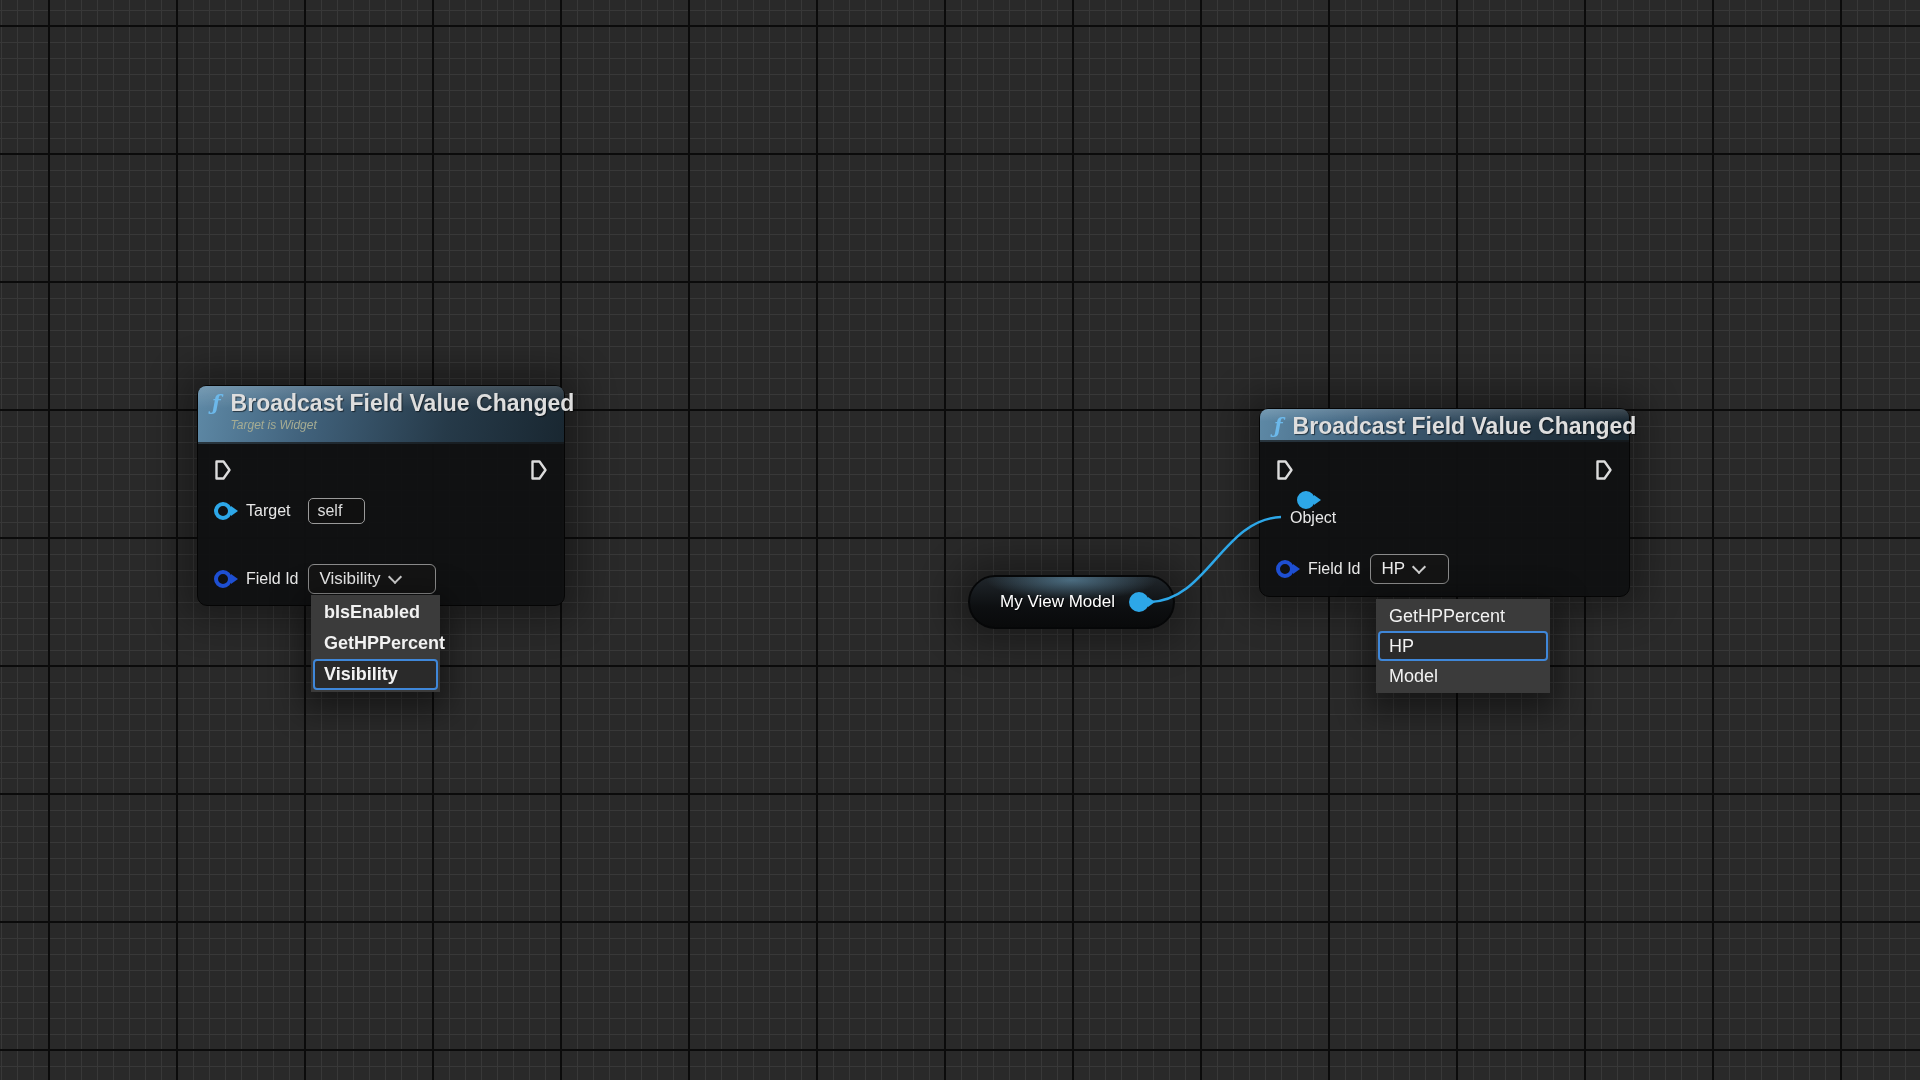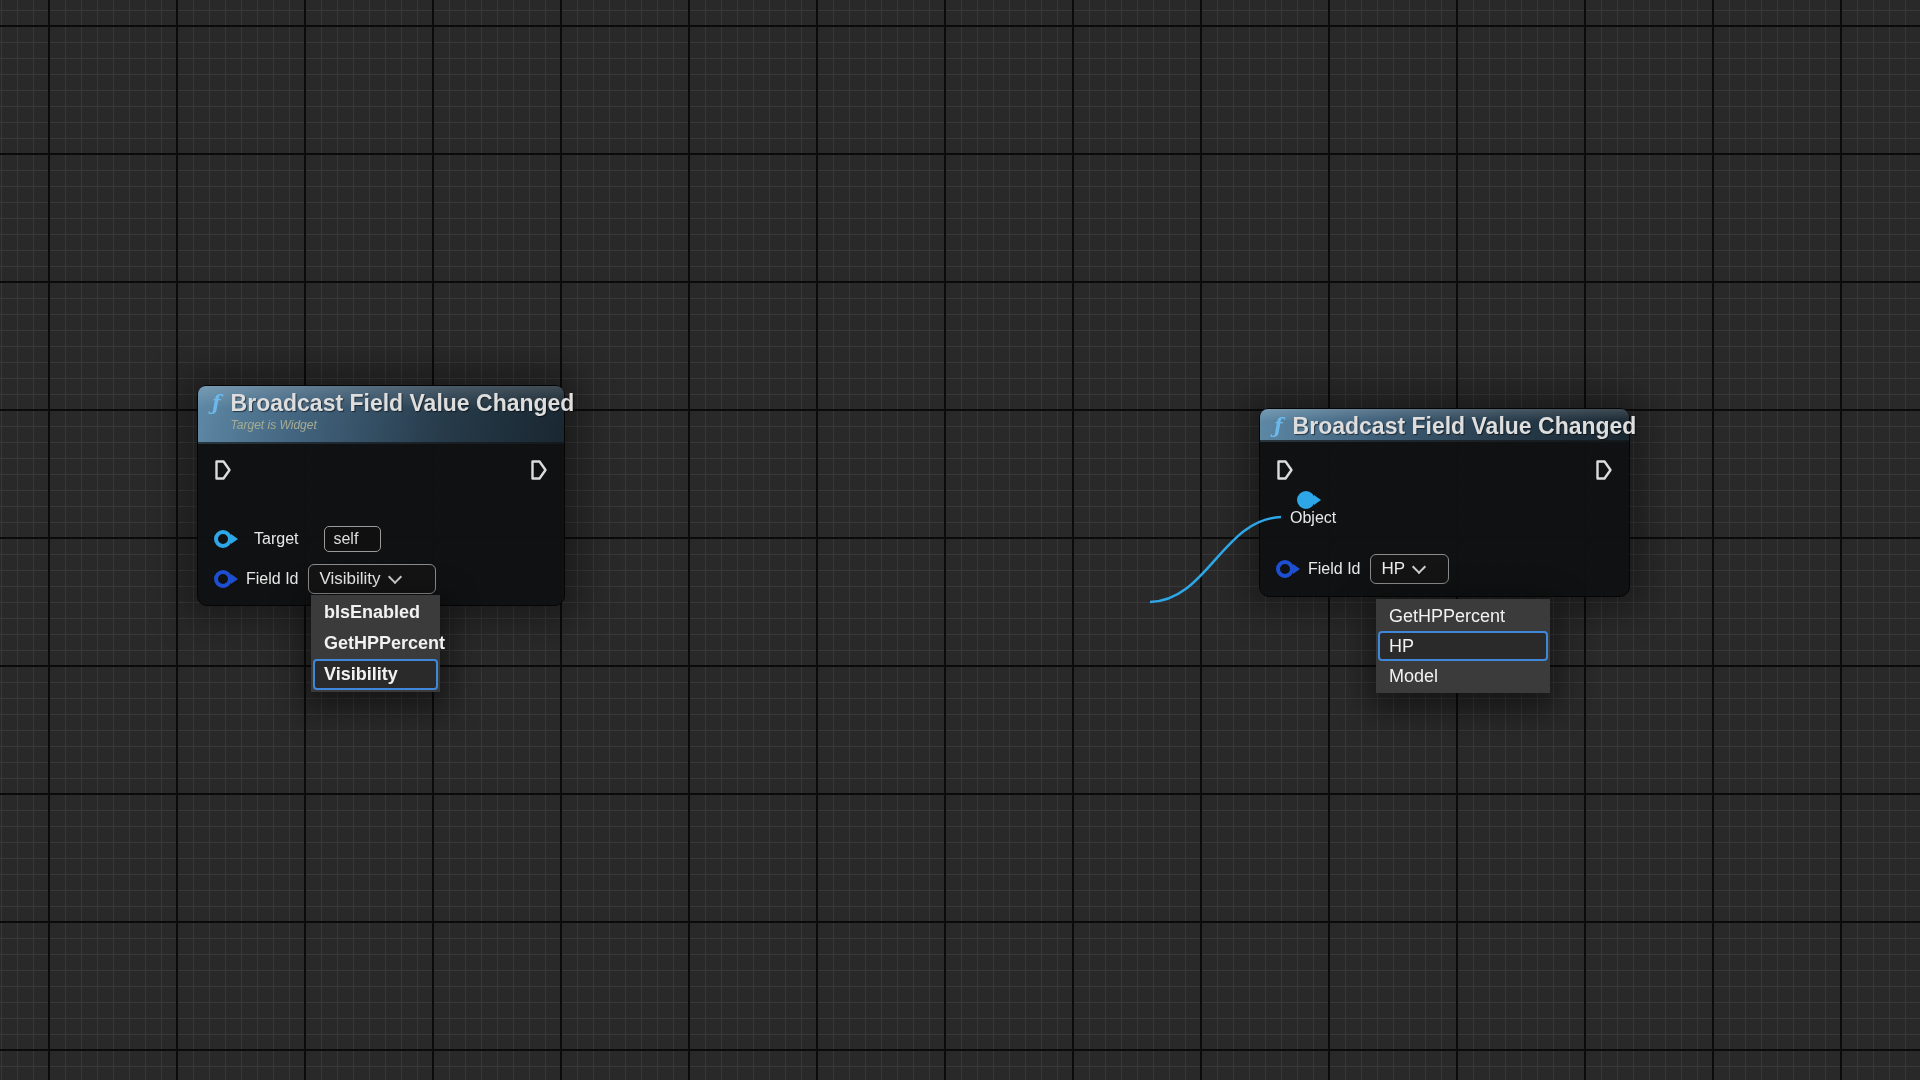"Target" div.pin-row { gap: 8px -> none; top: 138px -> 110px }
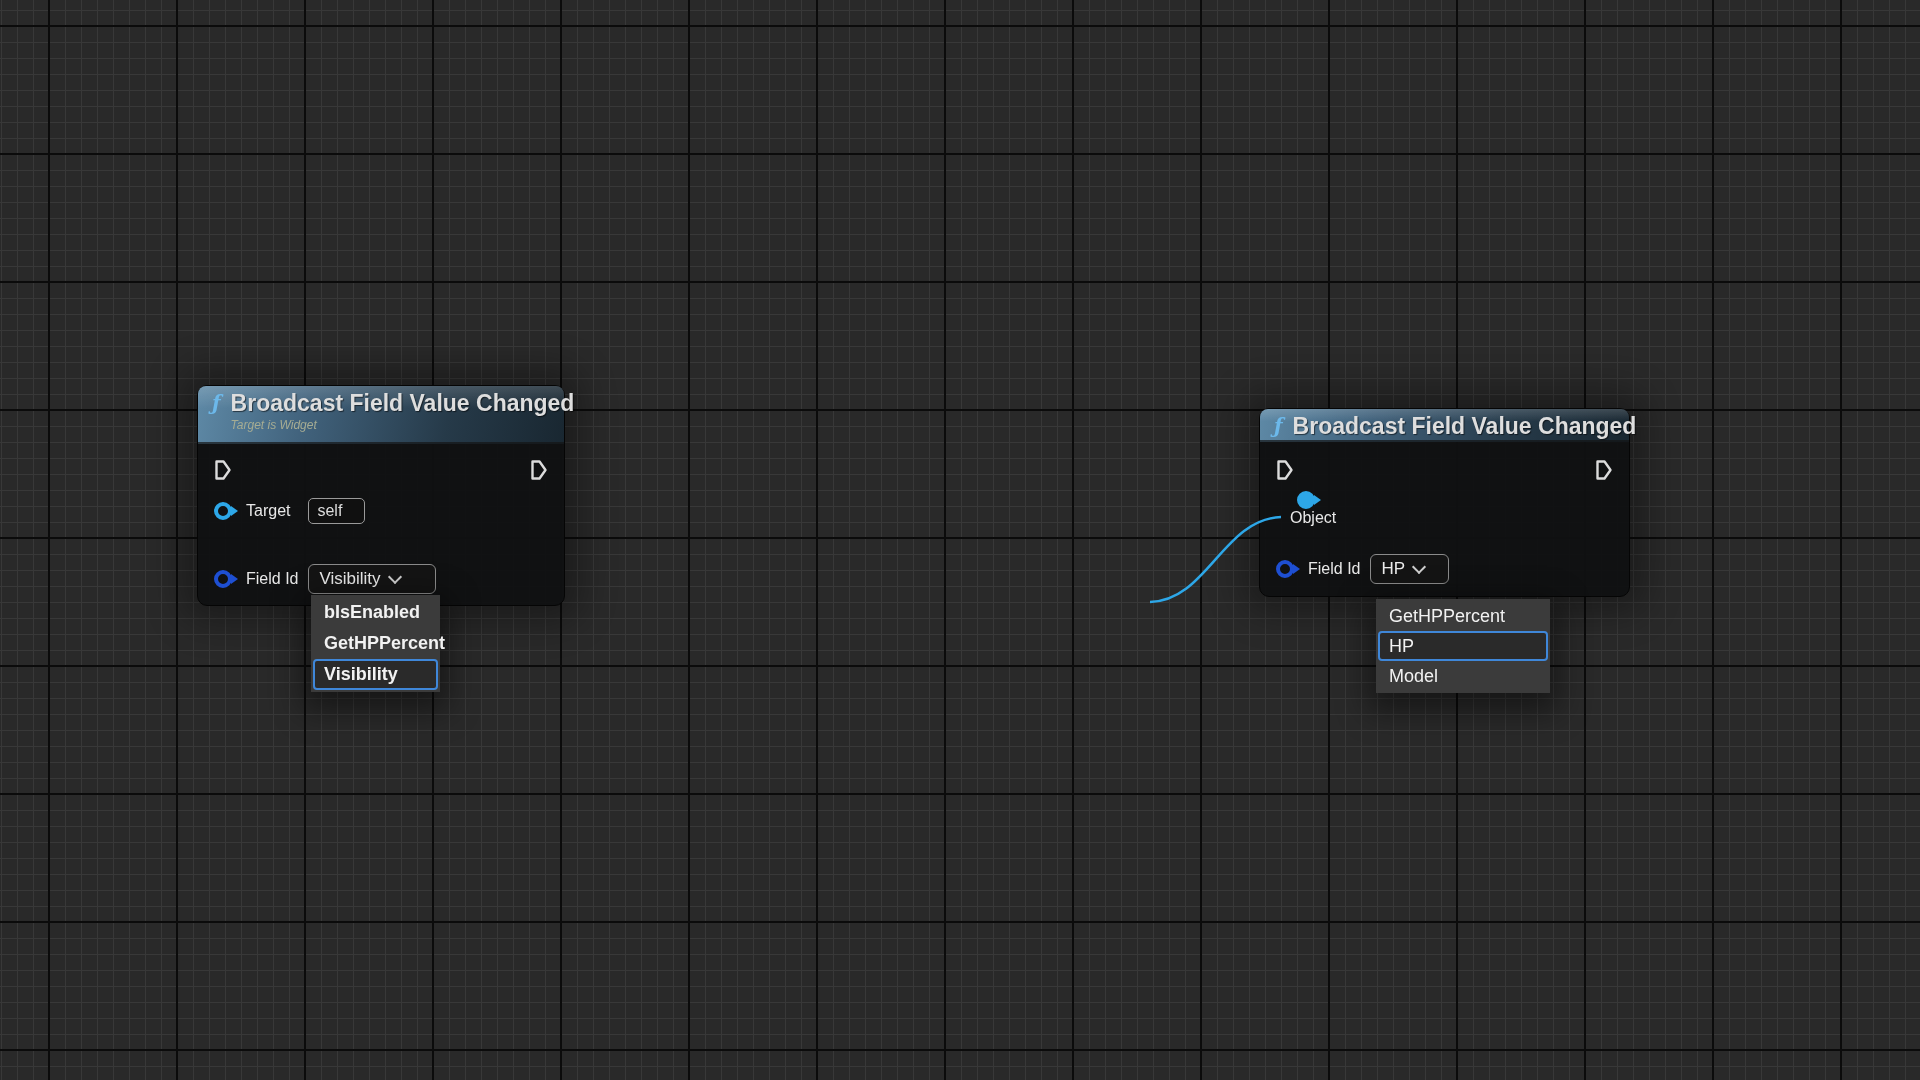"My View Model" div.vm-pill { html: none -> <div> <span>My View Model</span> <span></span> </div> }
